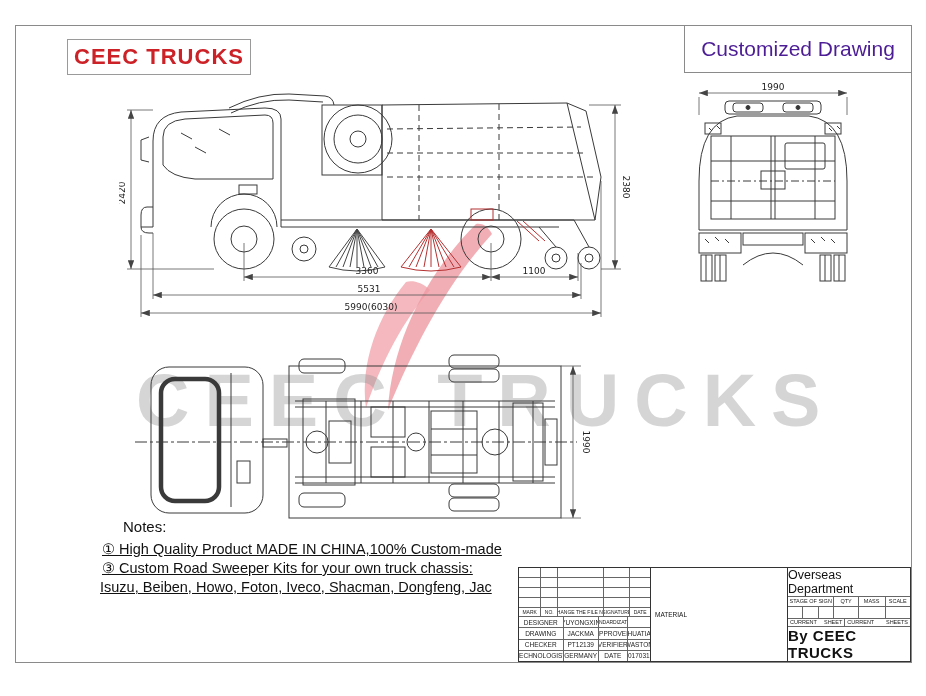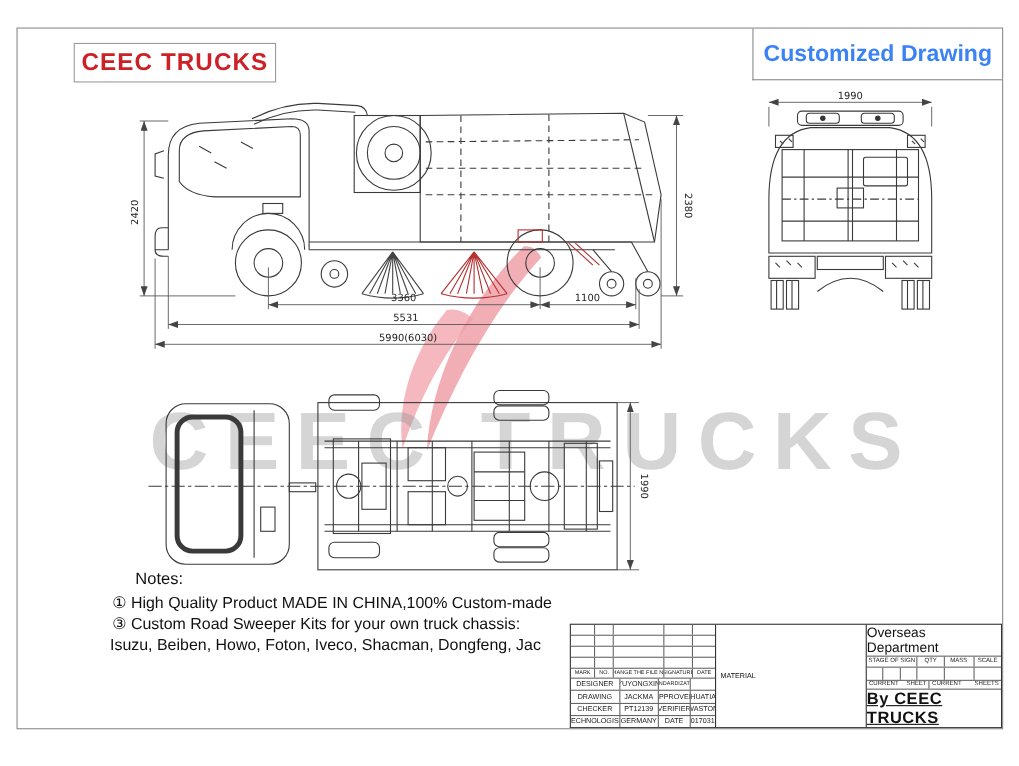"Customized Drawing" .custom-title { color: #3b82f6 -> #4c1d95; font-weight: bold -> normal }
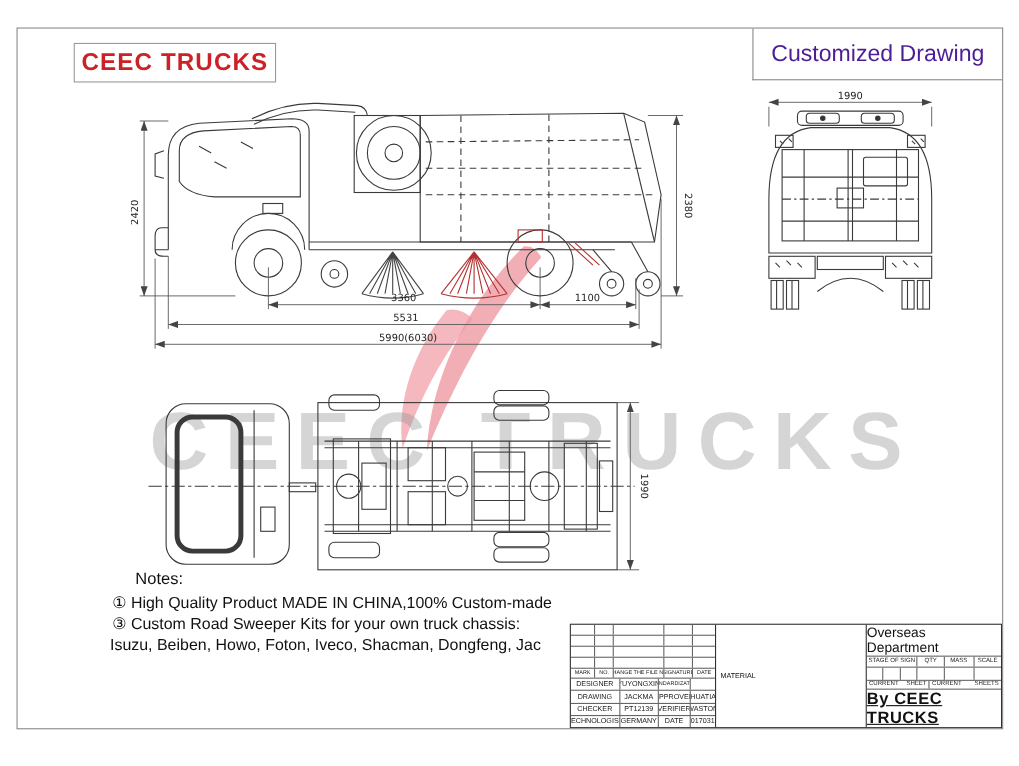"① High Quality Product MADE" .note-line { text-decoration: none -> underline }
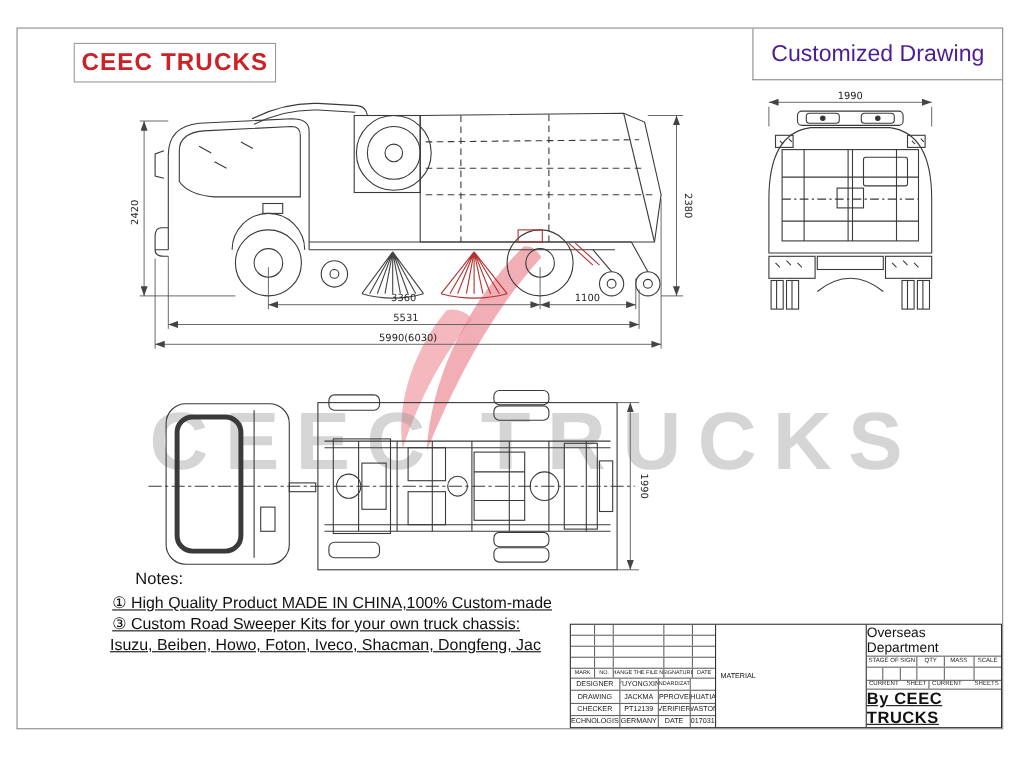"By CEEC TRUCKS" .by-row { text-decoration: underline -> none }
